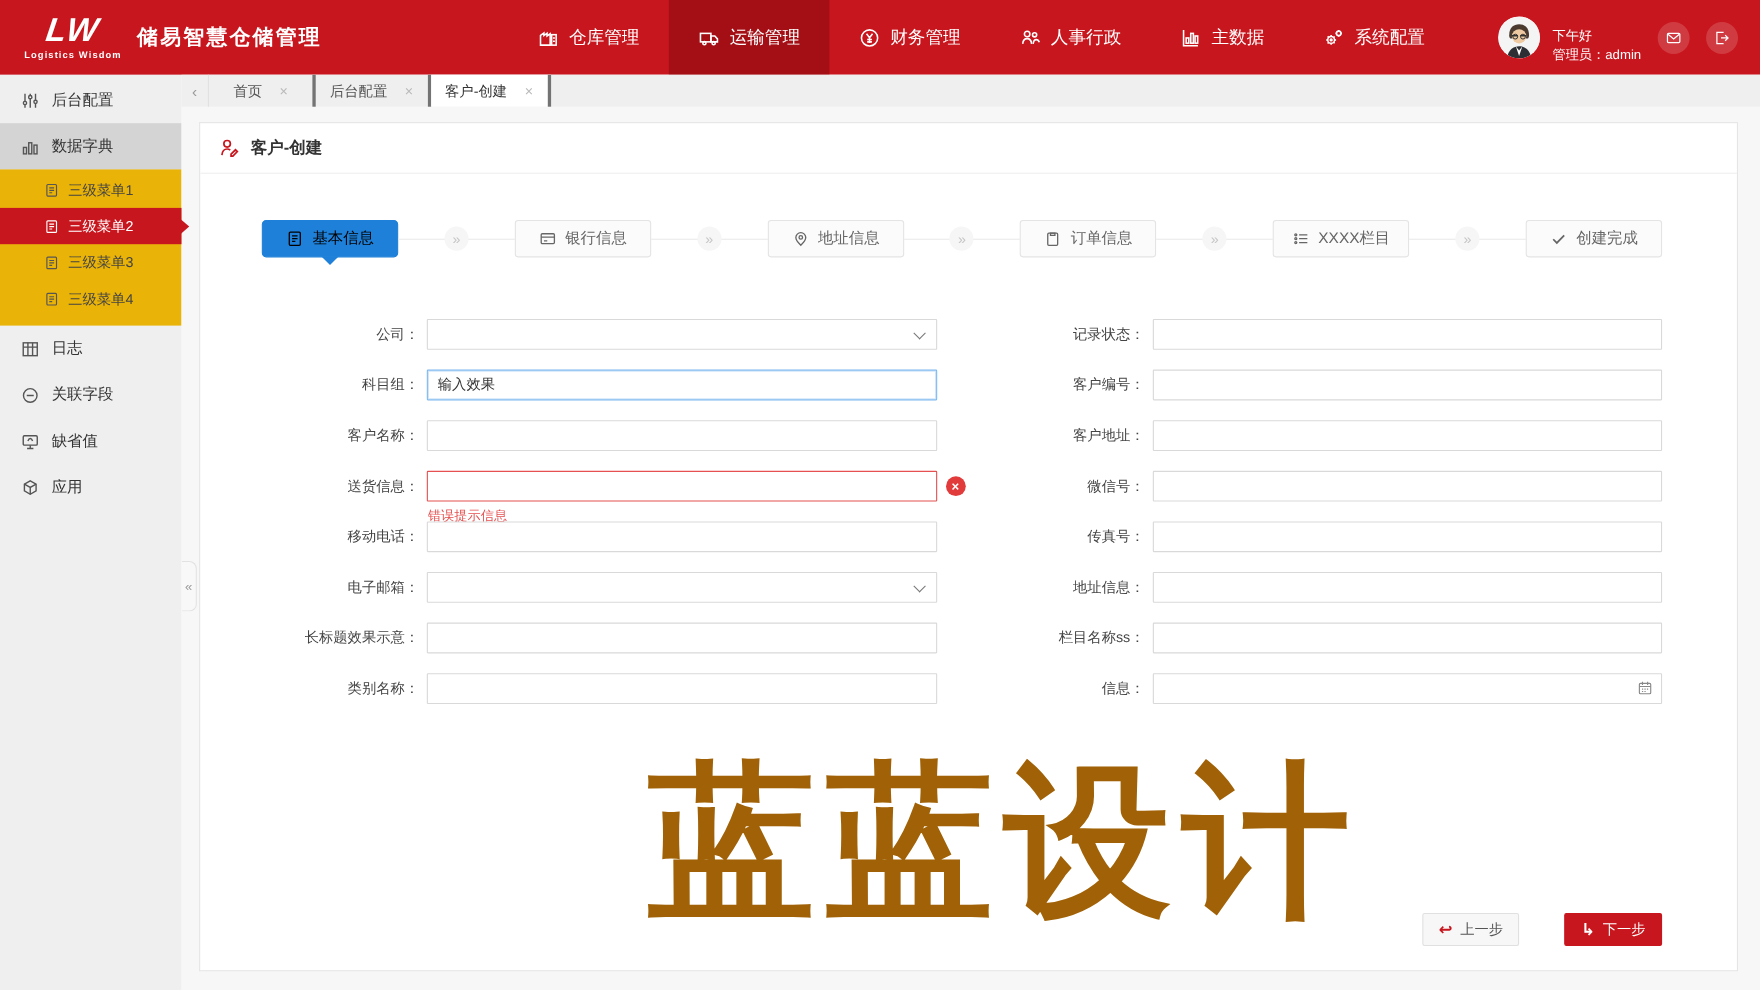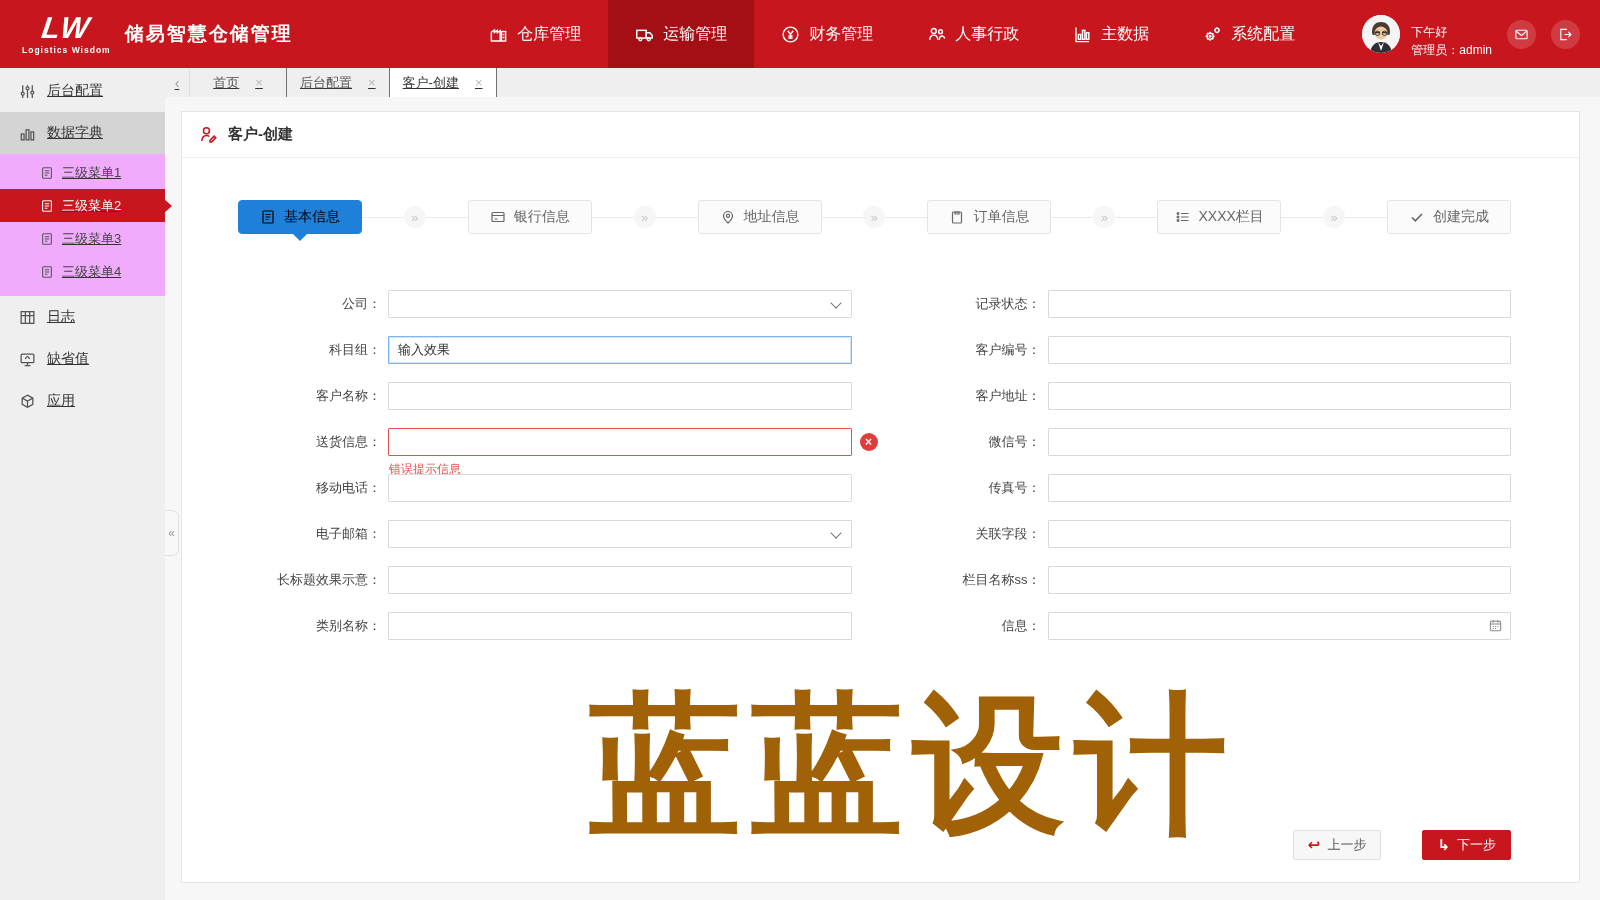"后台配置" .shell { text-decoration: underline -> none }
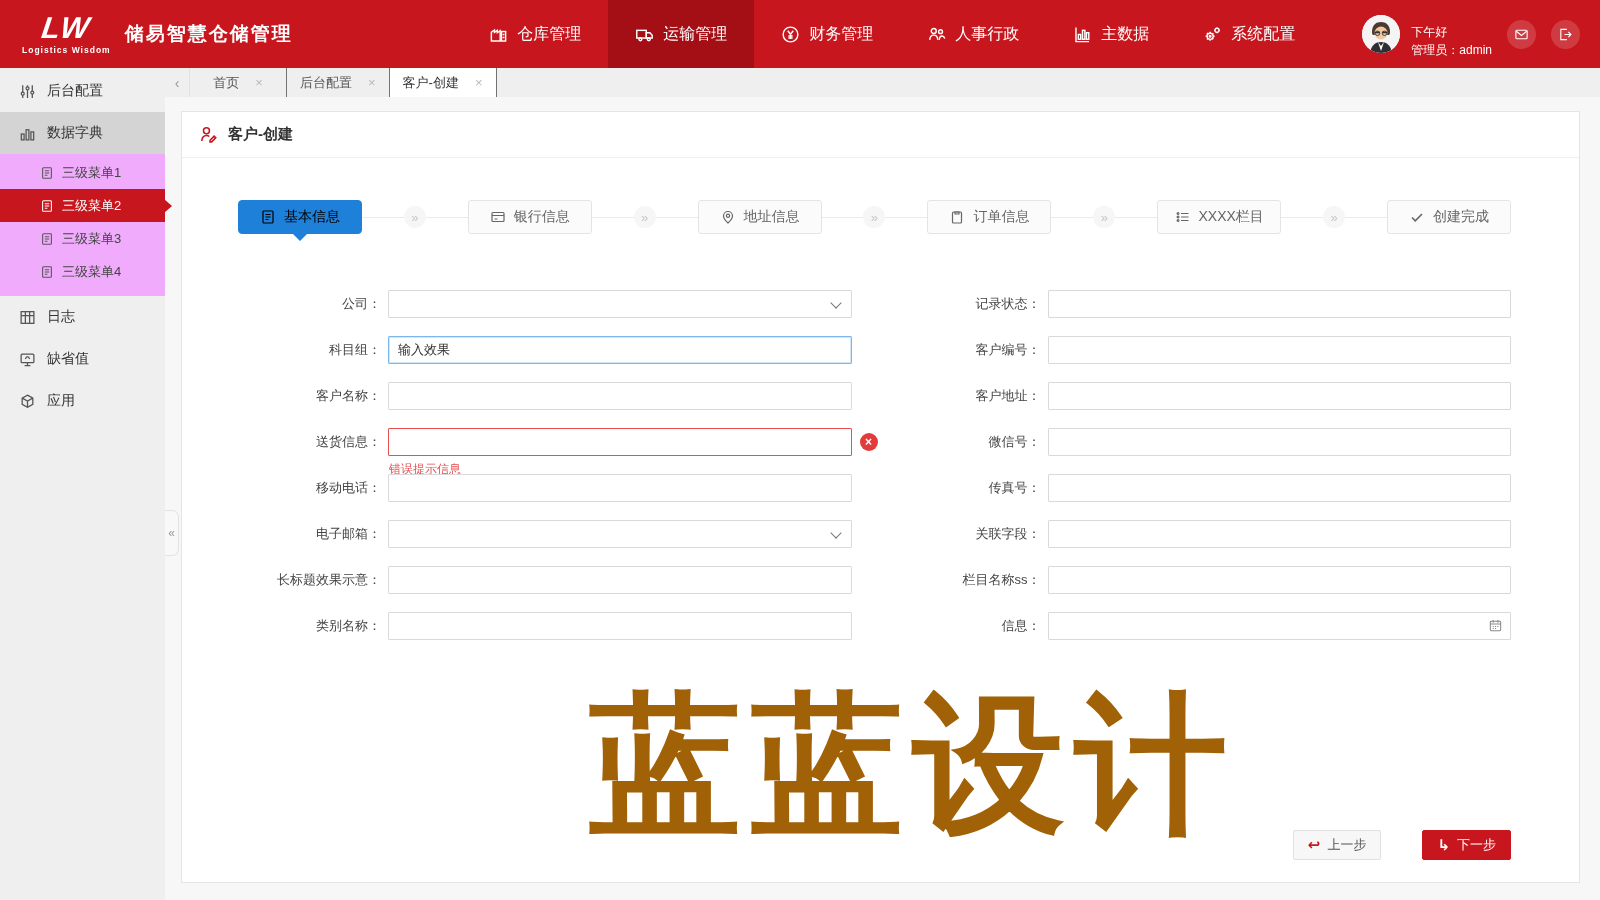"首页" .tab { border-right: 1px solid #737373 -> 3px solid #737373 }
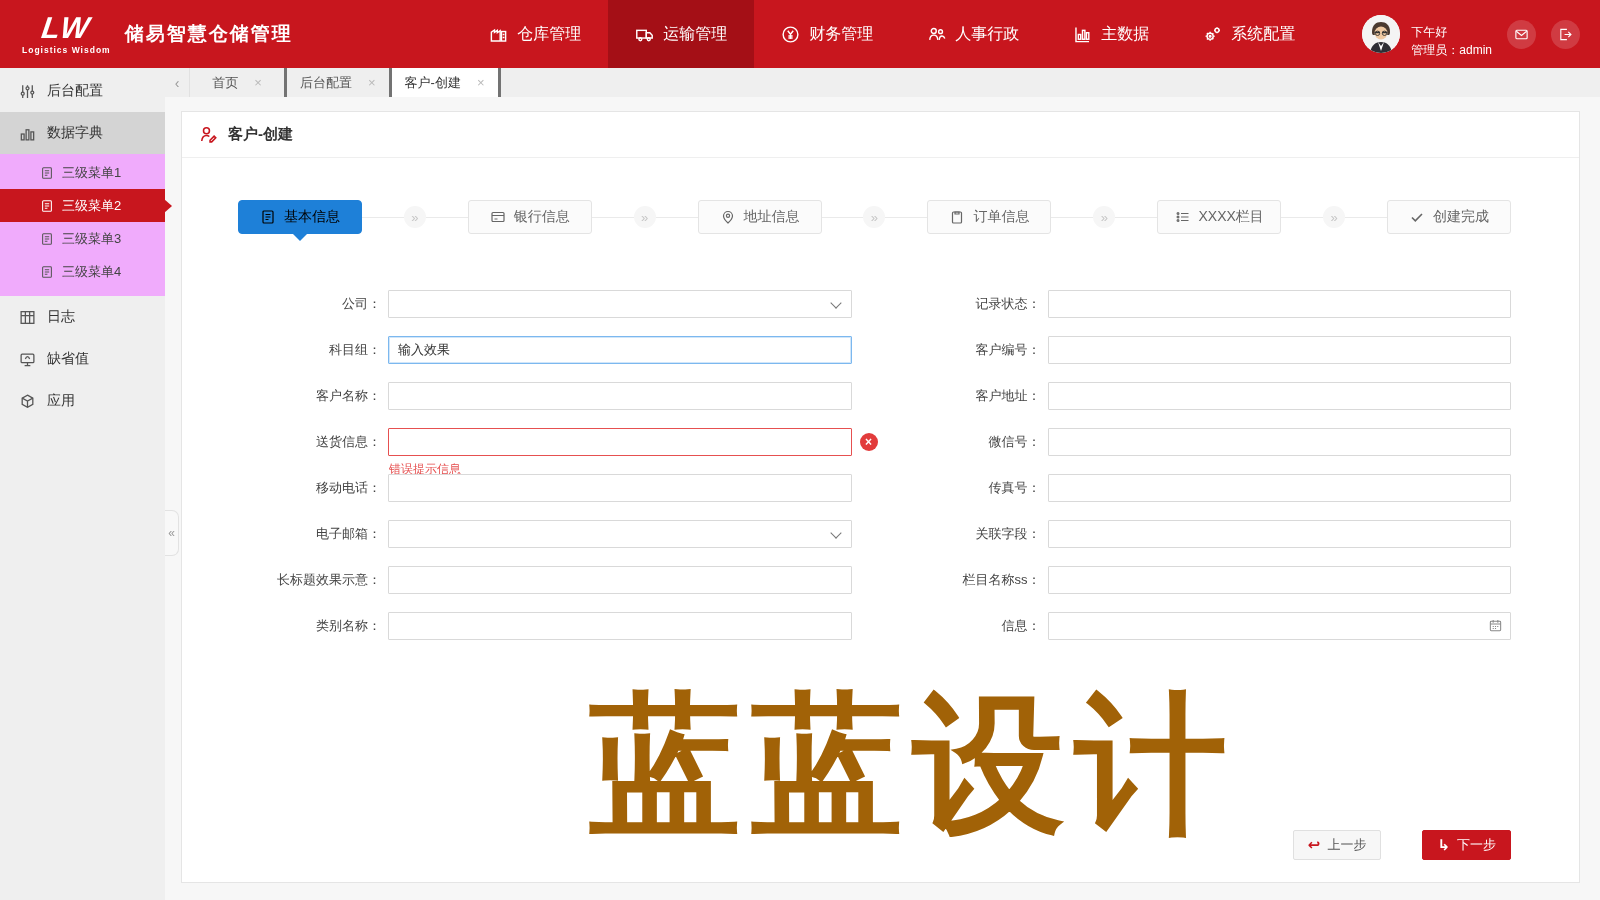"三级菜单1" .side-sub { background: #f0abfc -> #eab308 }
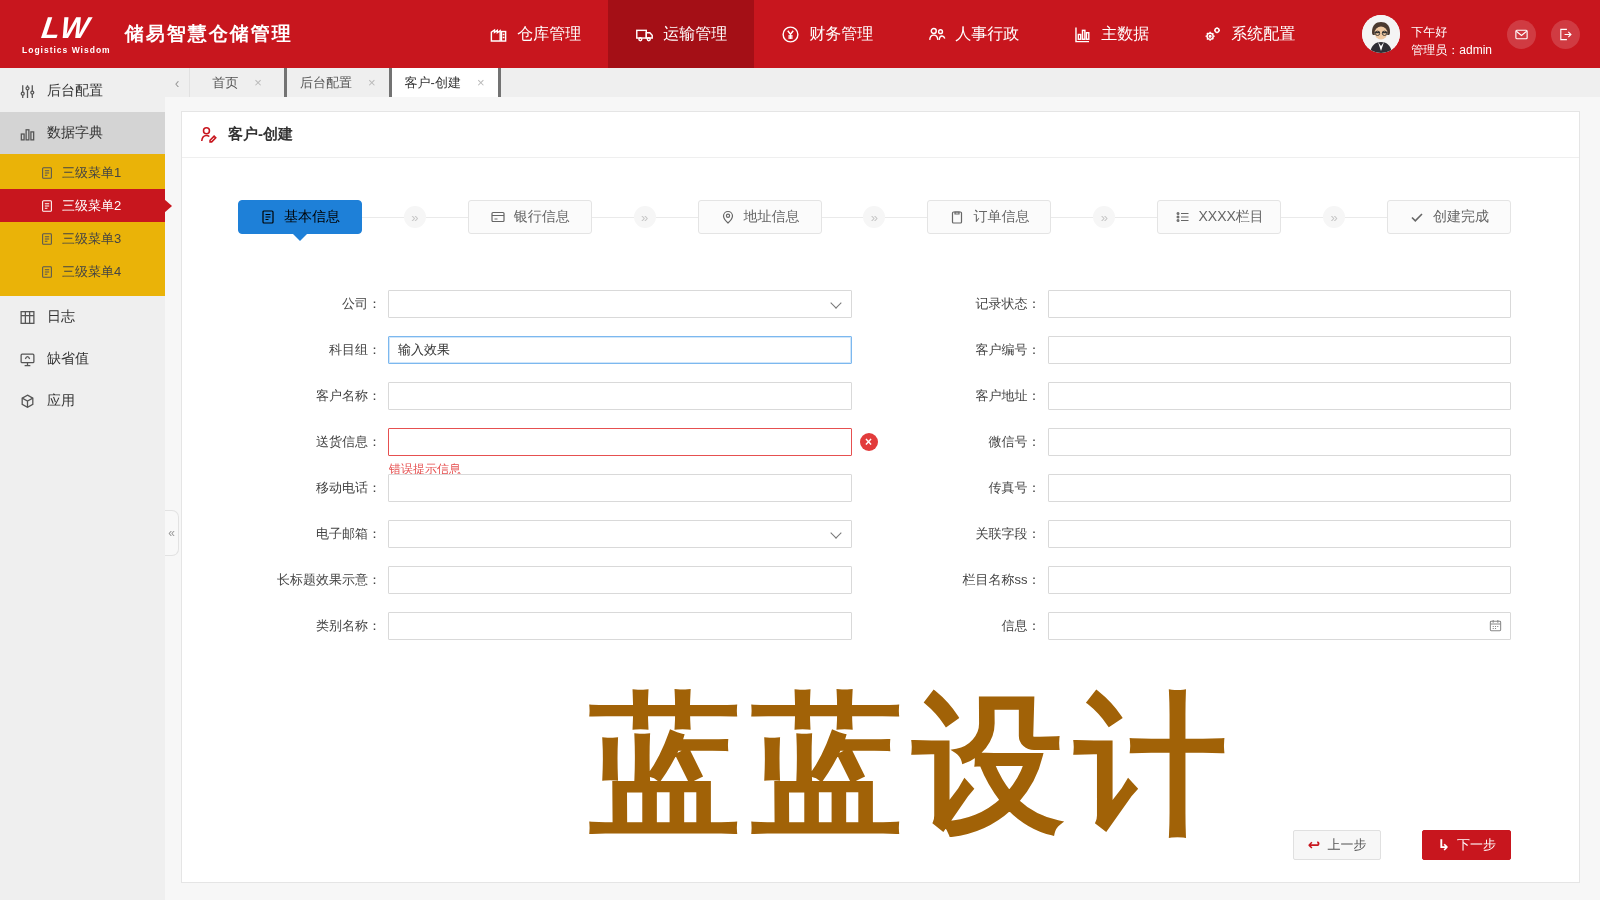"关联字段" div.side-item { html: none -> <div> <svg> <circle></circle> <path></path> </svg> <span>关联字段</span> </div> }
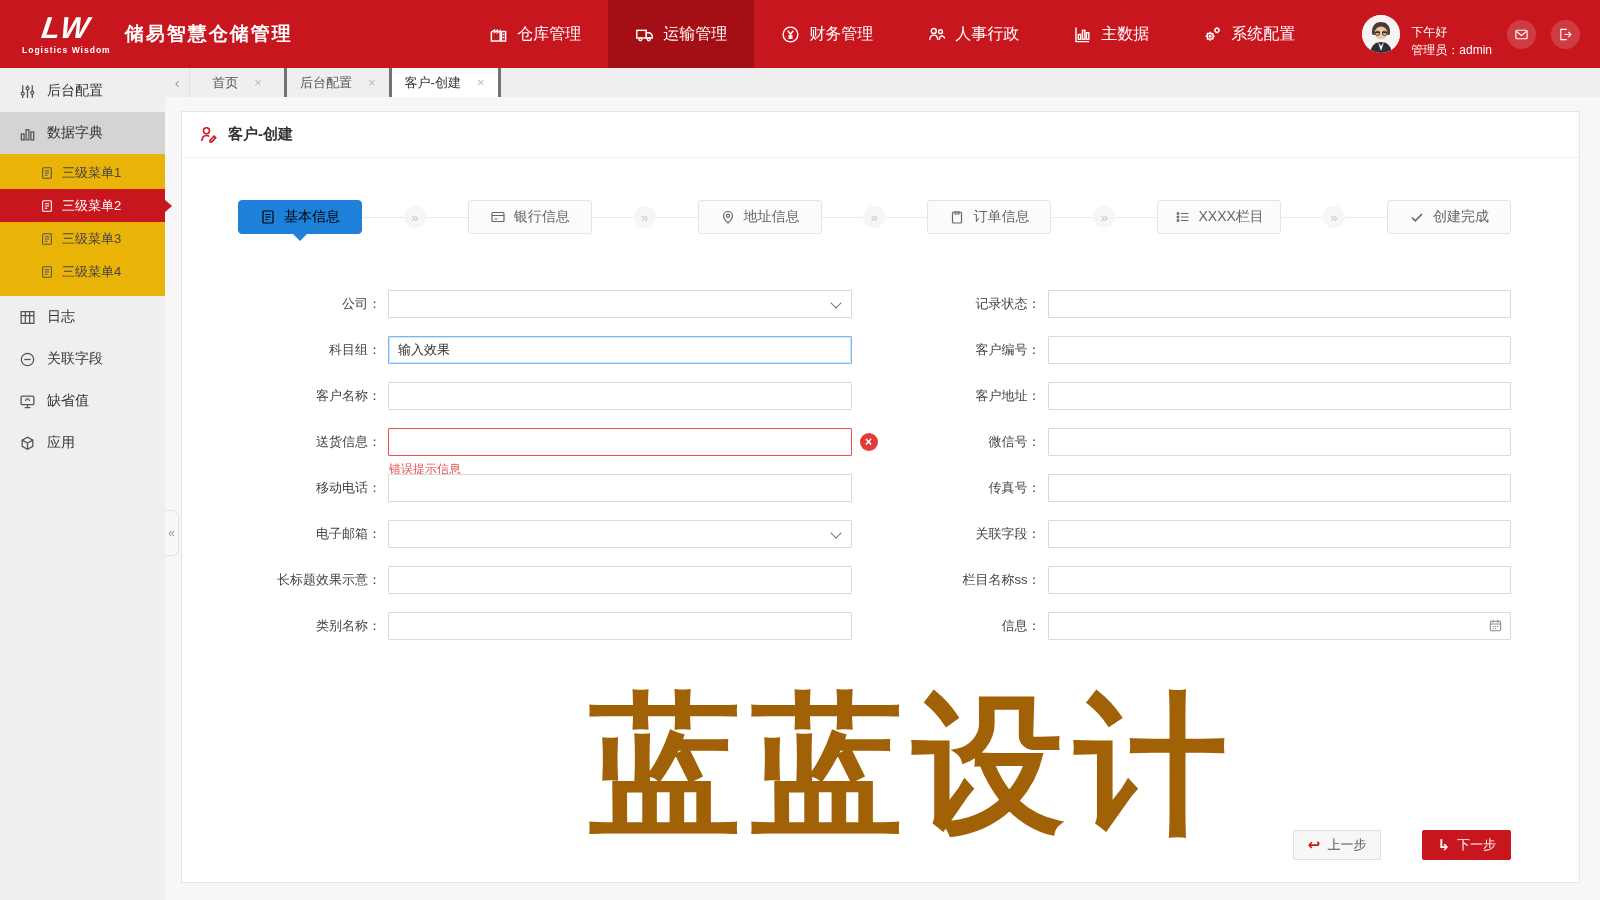"关联字段：" div.f-label { text: 关联字段 -> 地址信息 }
